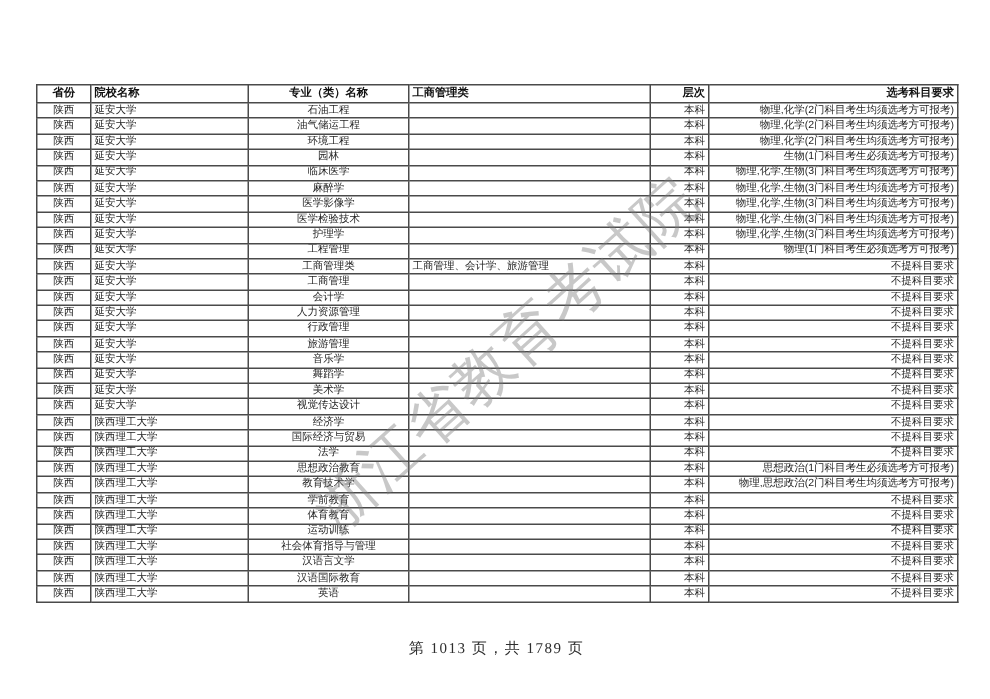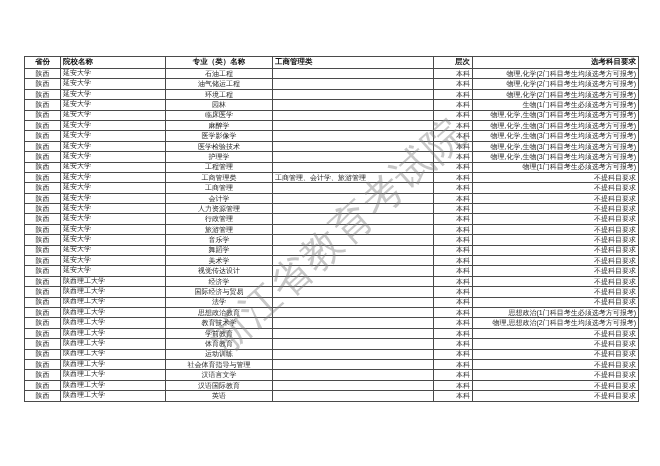"第 1013 页，共 1789 页" div.page-footer { html: none -> <div>第 1013 页，共 1789 页</div> }
